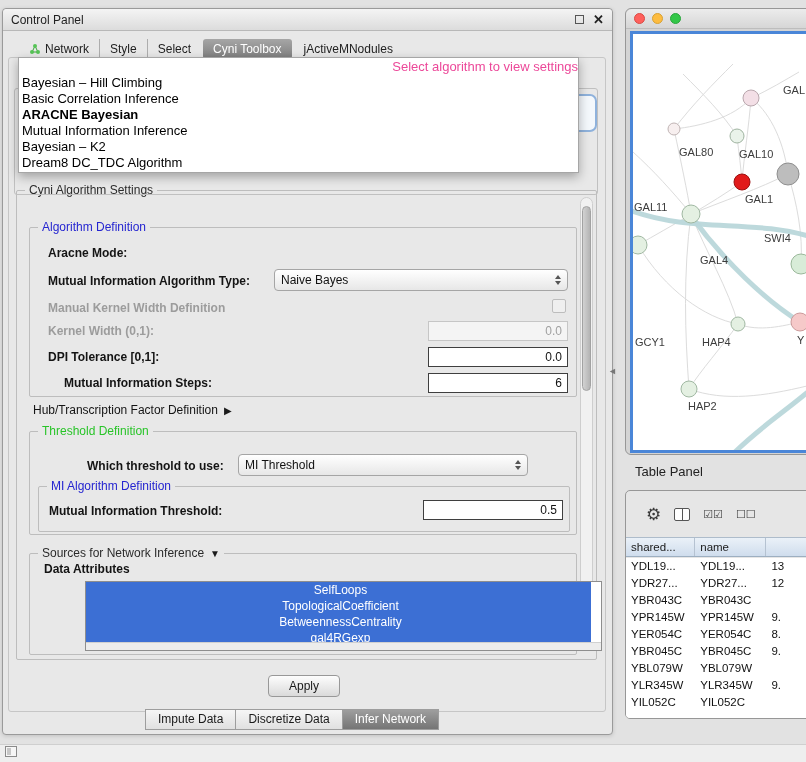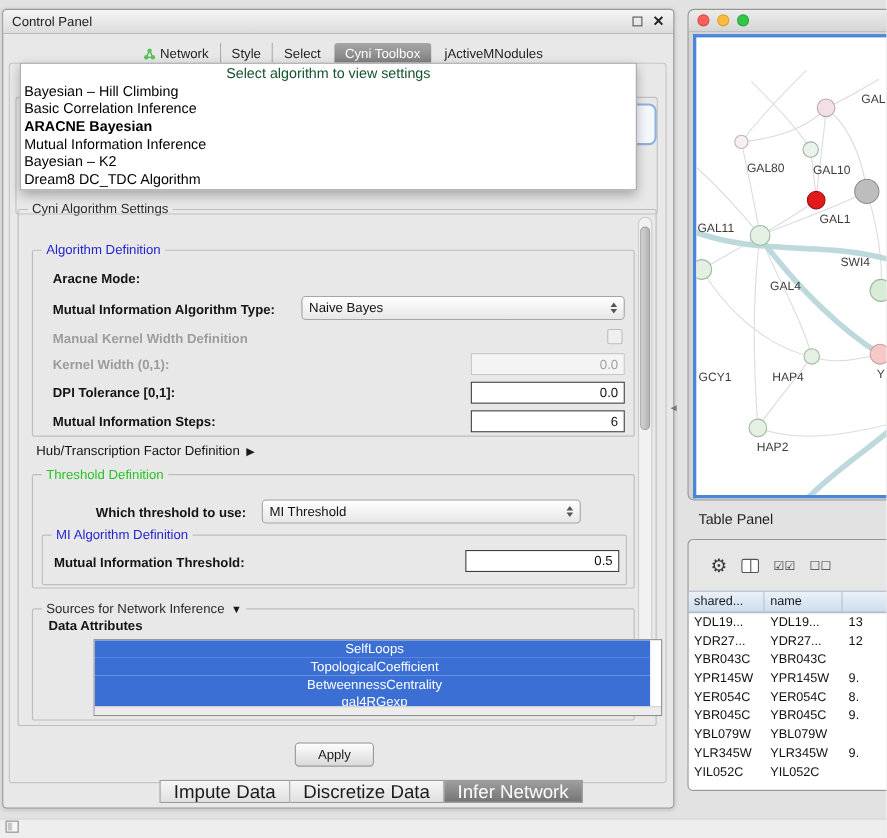"Network" .cp-tabs { justify-content: center -> none; left: 4px -> 16px }
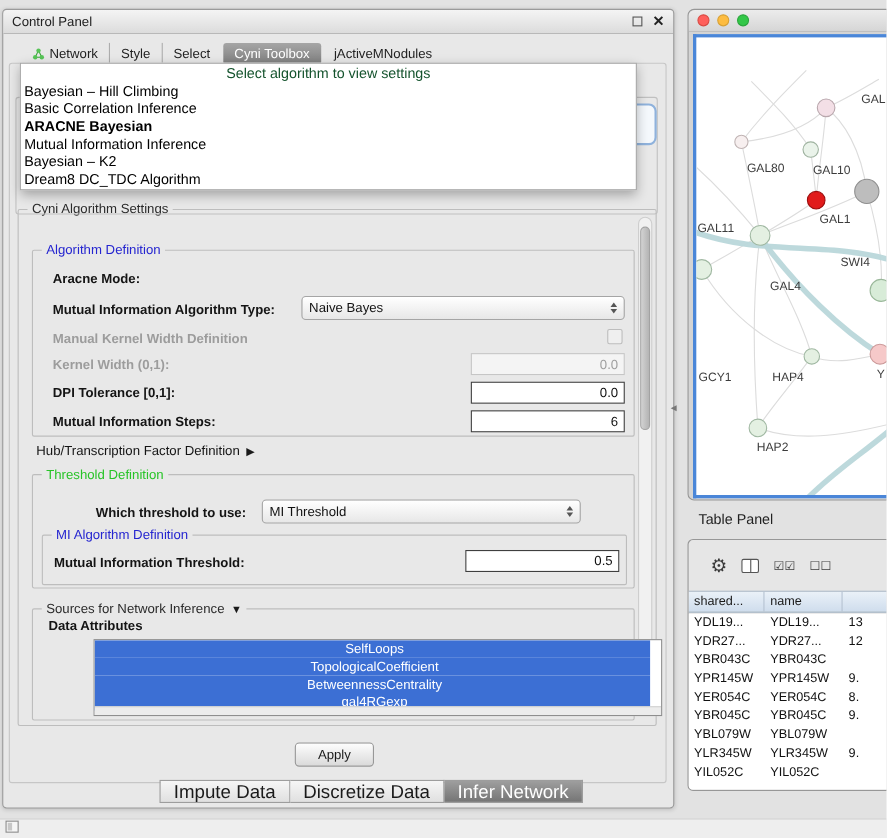"Select algorithm to view settings" .algo-placeholder { color: #14532d -> #ec4899; text-align: center -> right }
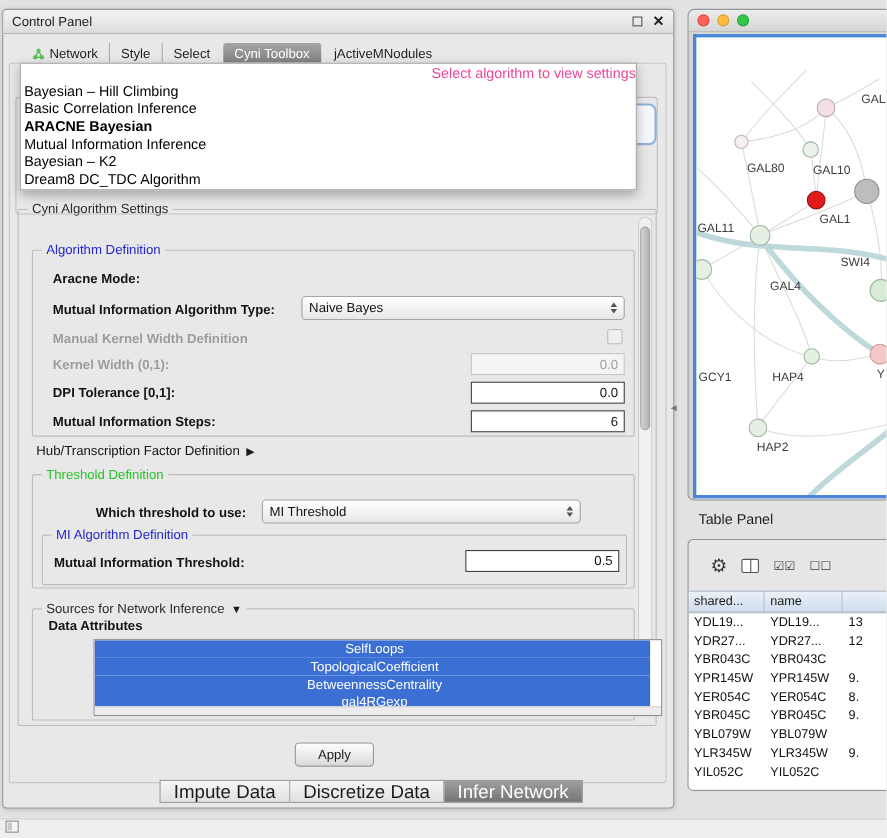"Mutual Information Steps:" span.lbl { left: 18px -> 34px }
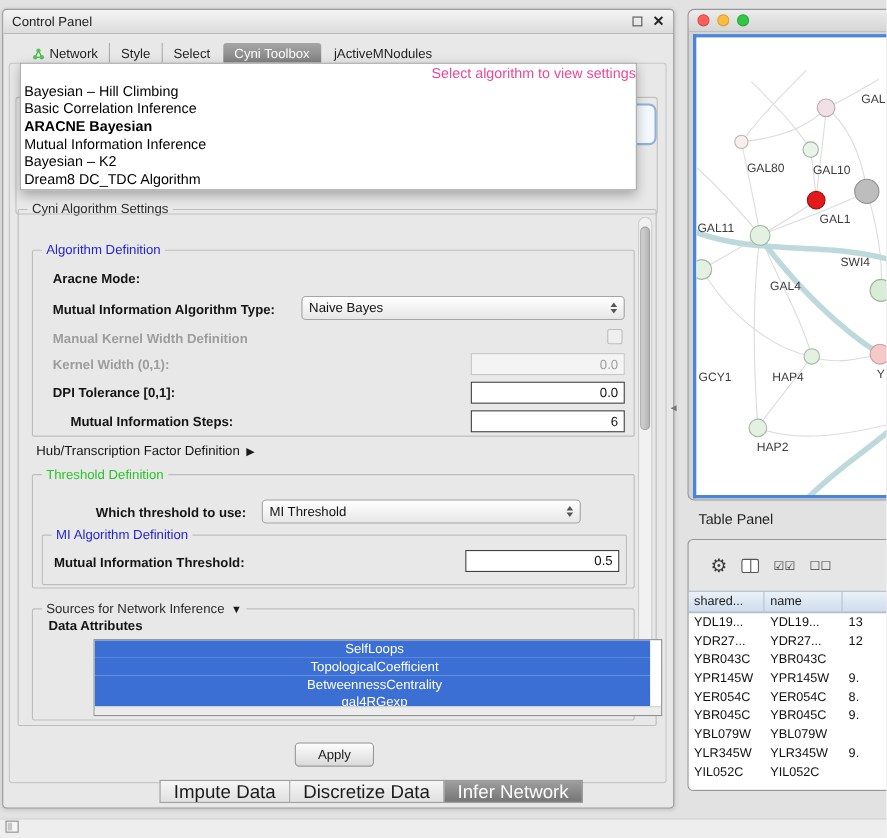"Impute Data" .b-tab { font-size: 17px -> 12px }
